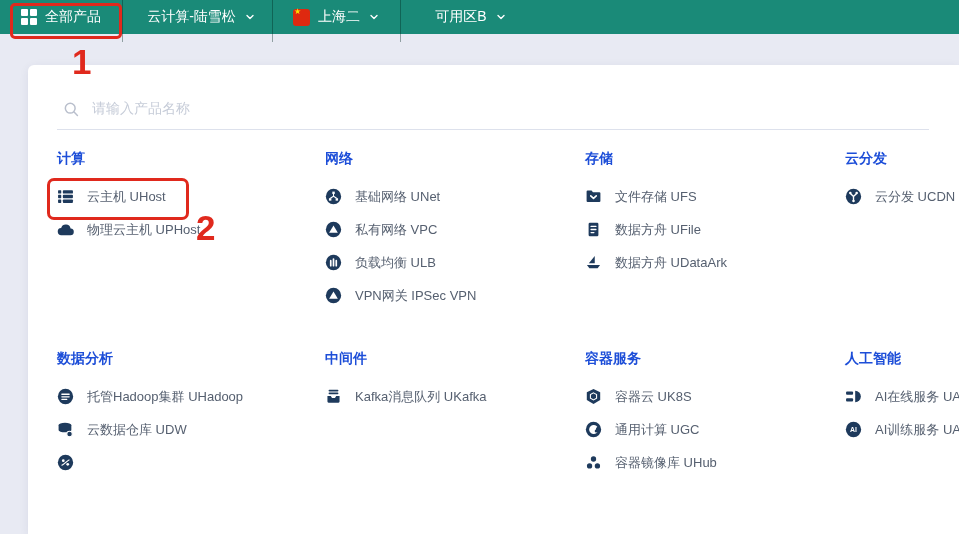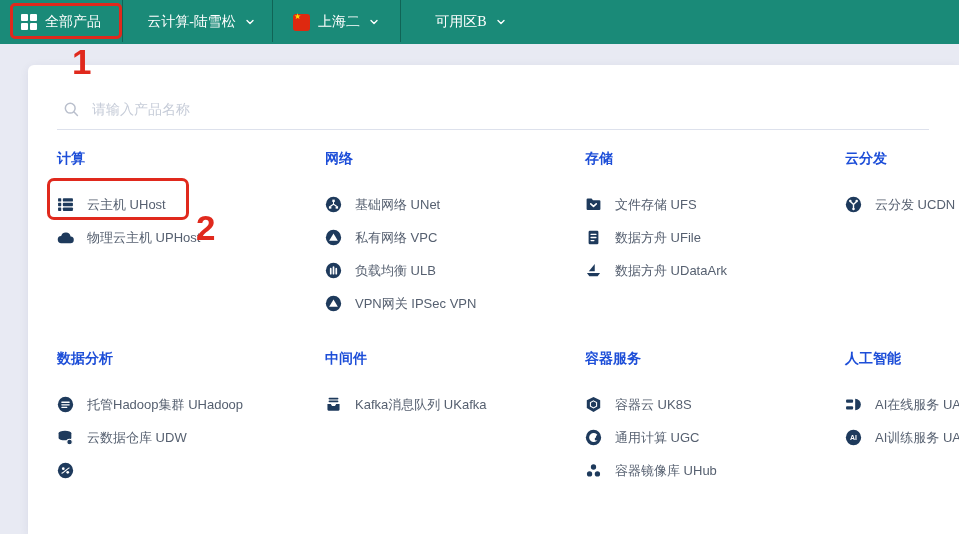"全部产品" .topbar { font-family: Liberation Serif, serif -> none; height: 44px -> 34px }
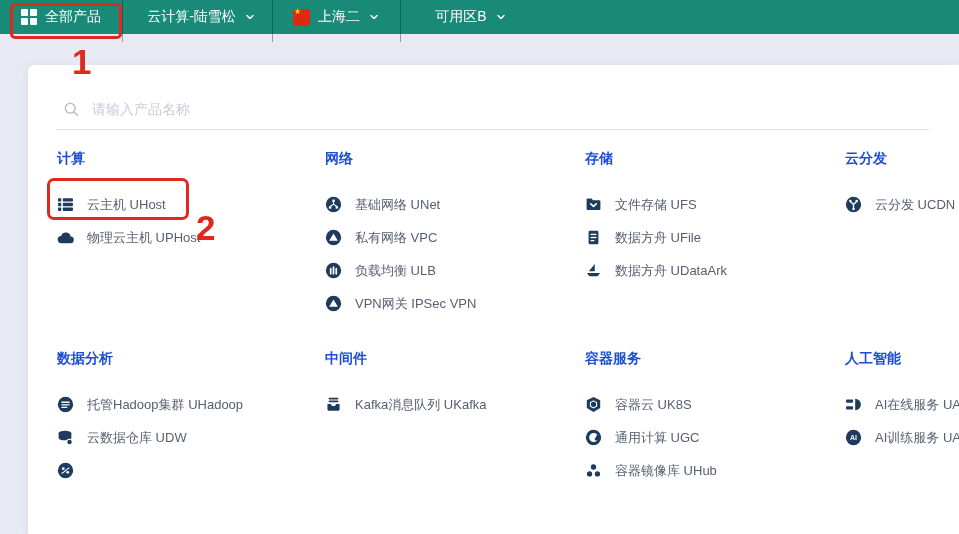"请输入产品名称" .search-box { font-family: none -> Liberation Mono, monospace }
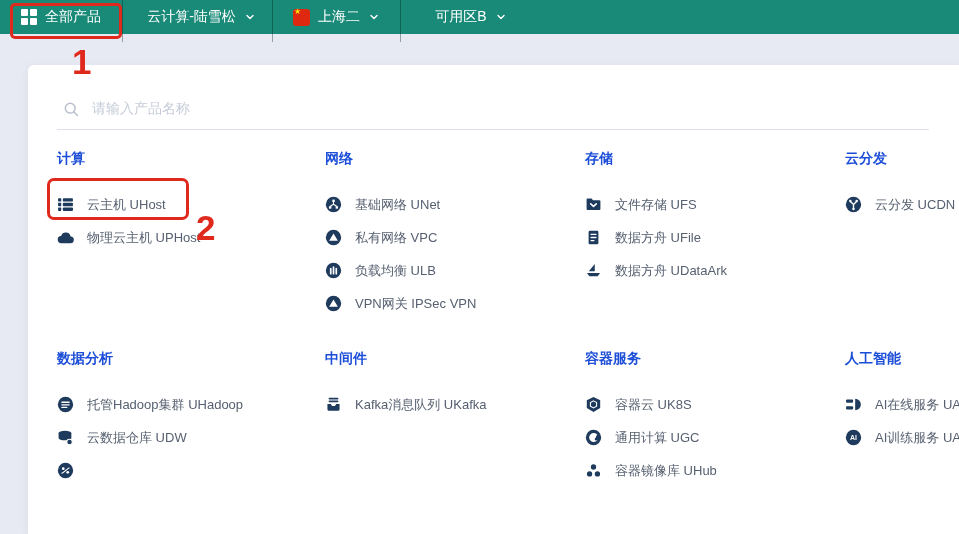"云主机 UHost" .prod-item { align-items: center -> none }
